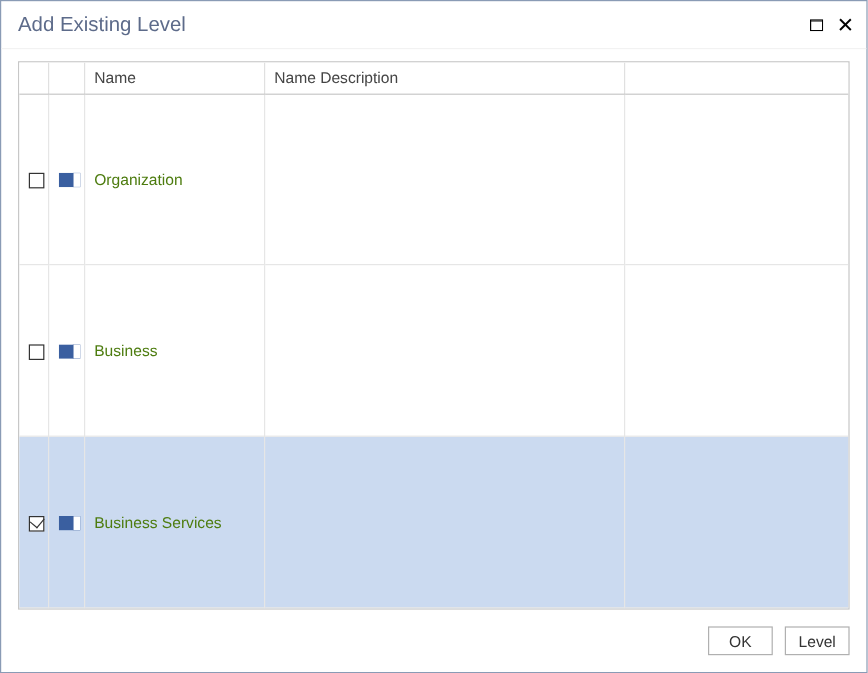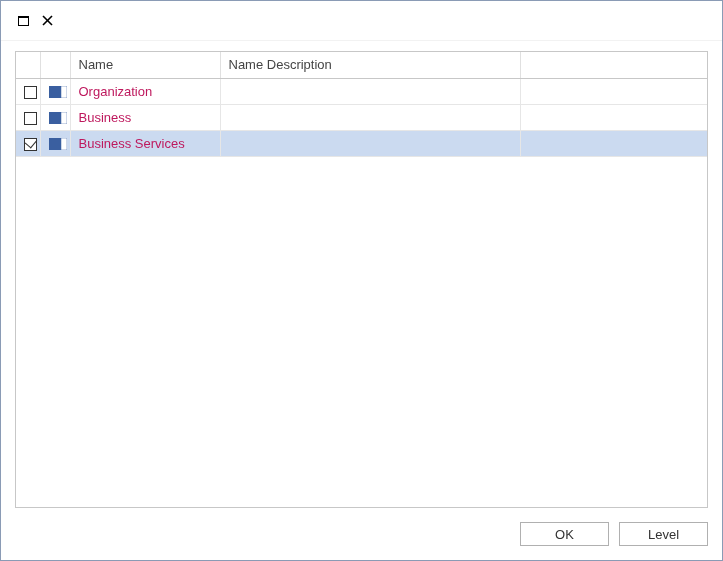"Add Existing Level" div.title { html: none -> <div>Add Existing Level</div> }
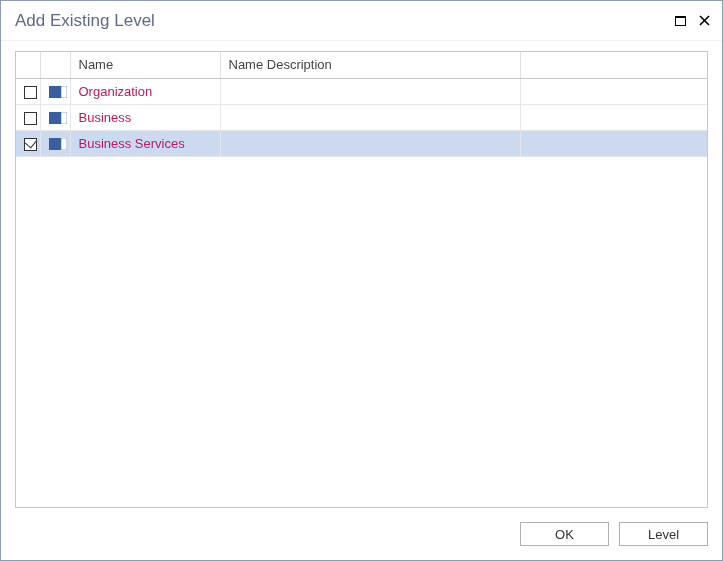"Name" .grid-wrap { flex-direction: column -> row }
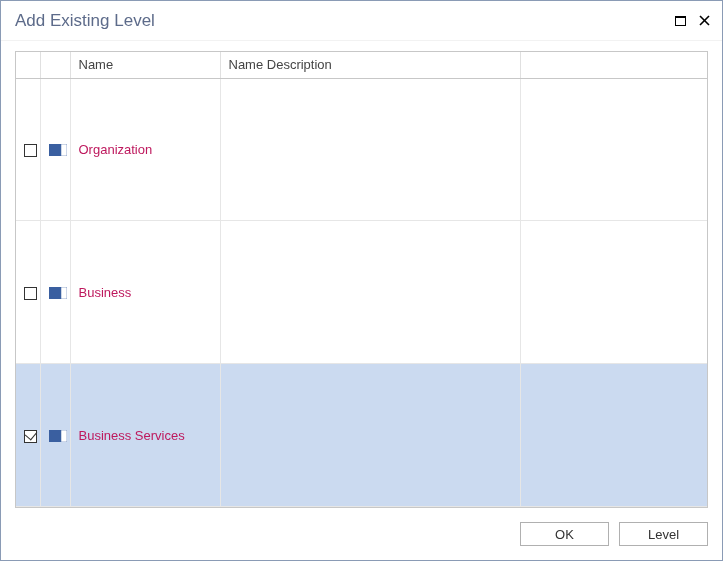"Organization" table.grid td { color: #be185d -> #4d7c0f }
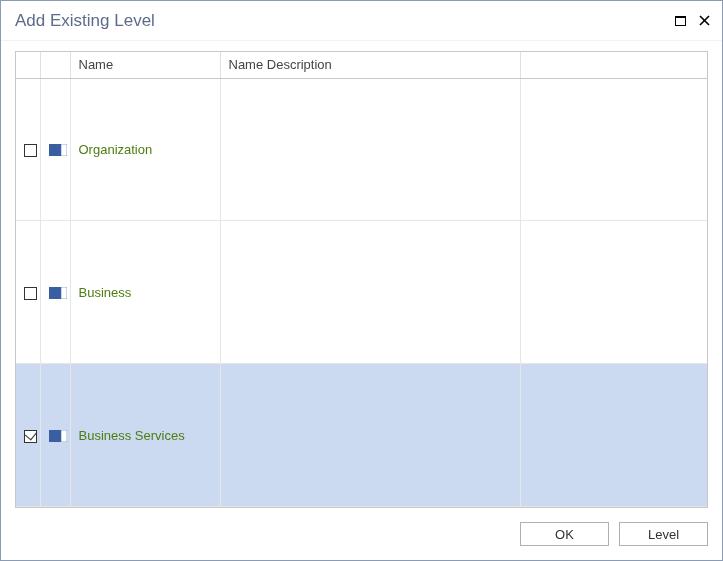"OK" .btn { width: 89px -> 54px }
